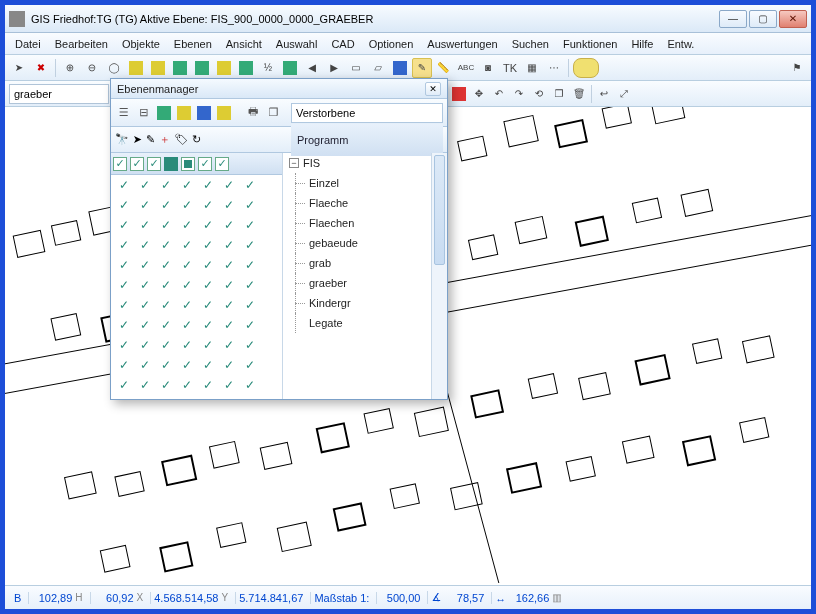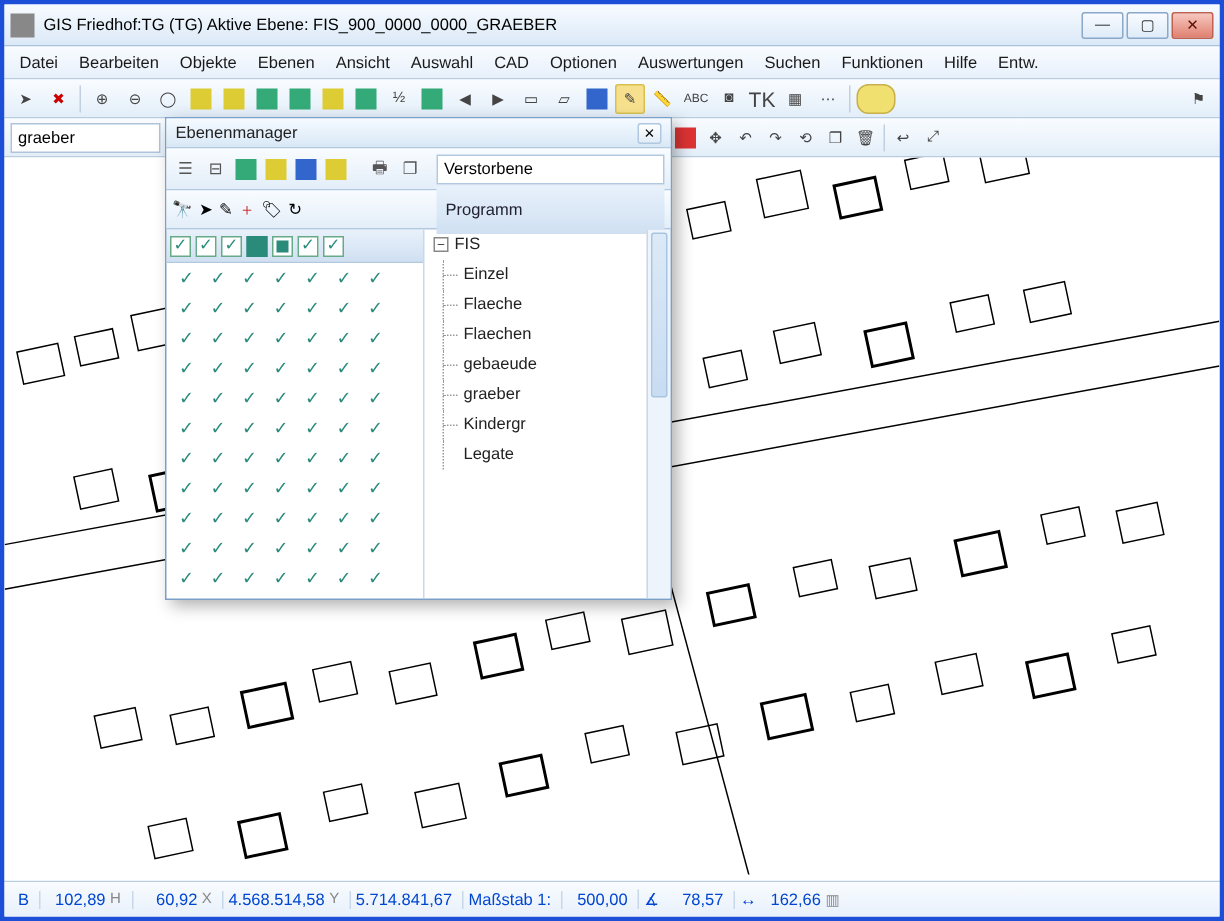"GIS Friedhof:TG (TG) Aktive Ebene:" .window { border: 3px solid #1d4ed8 -> 5px solid #1d4ed8 }
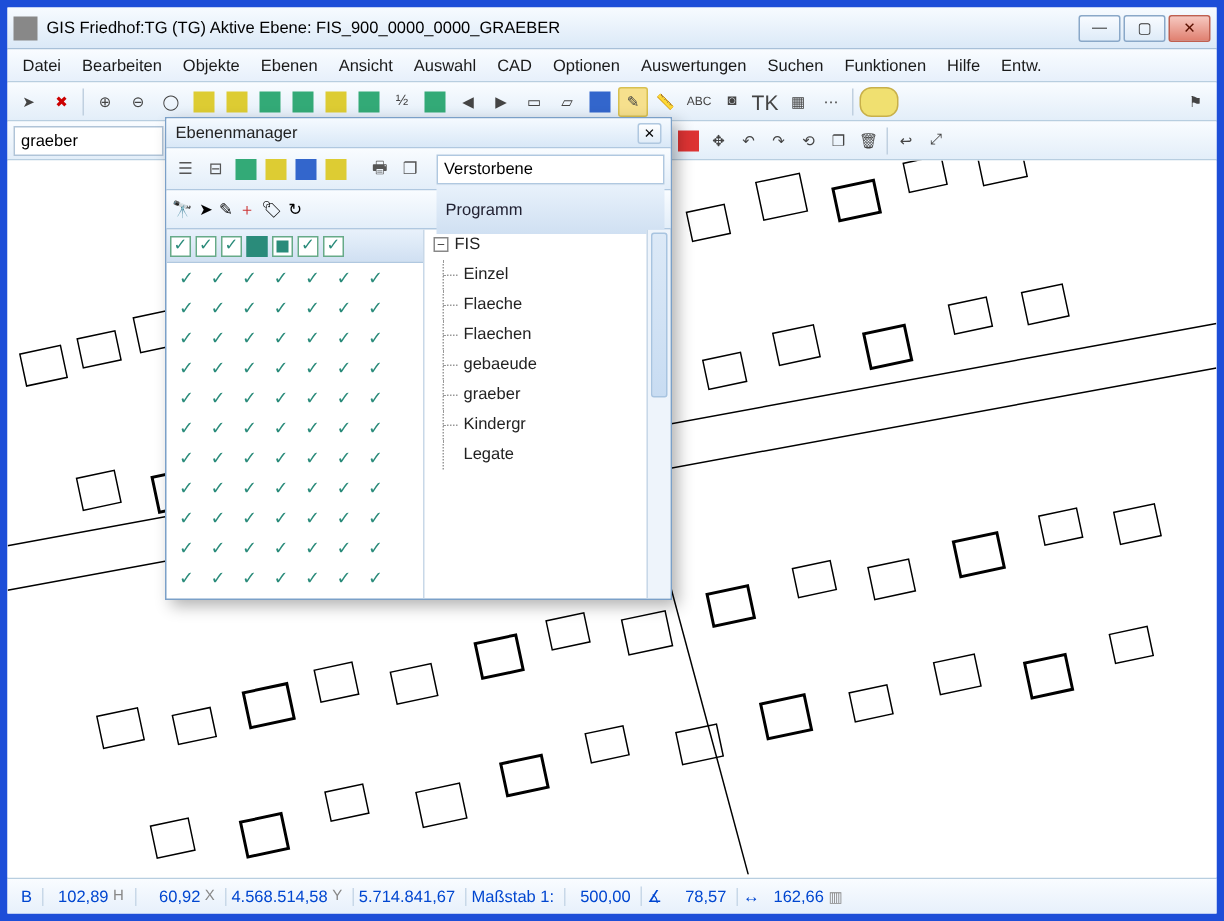"TK" div.tb-btn { font-size: 14px -> 11px }
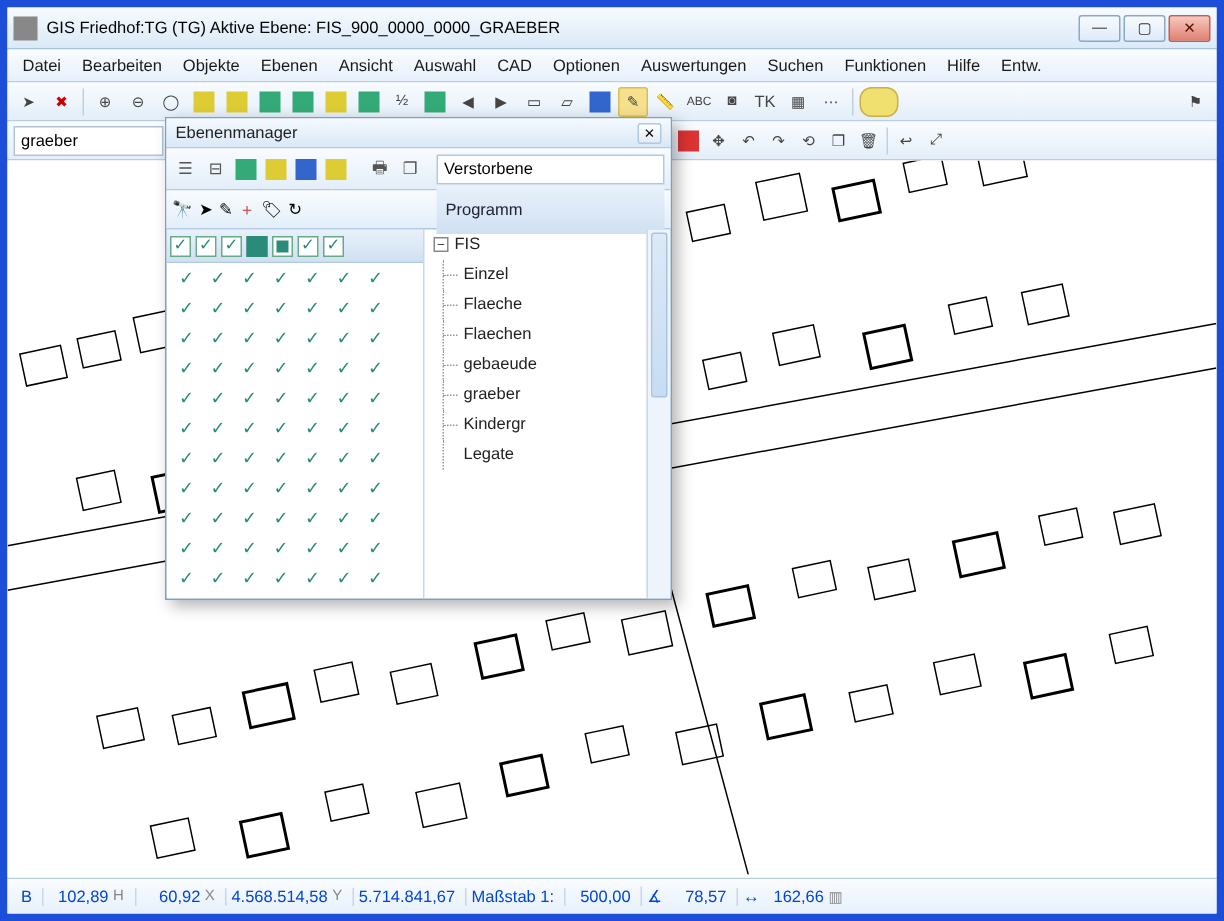"grab" div.treerow { html: none -> <div> <span></span> <span>grab</span> </div> }
